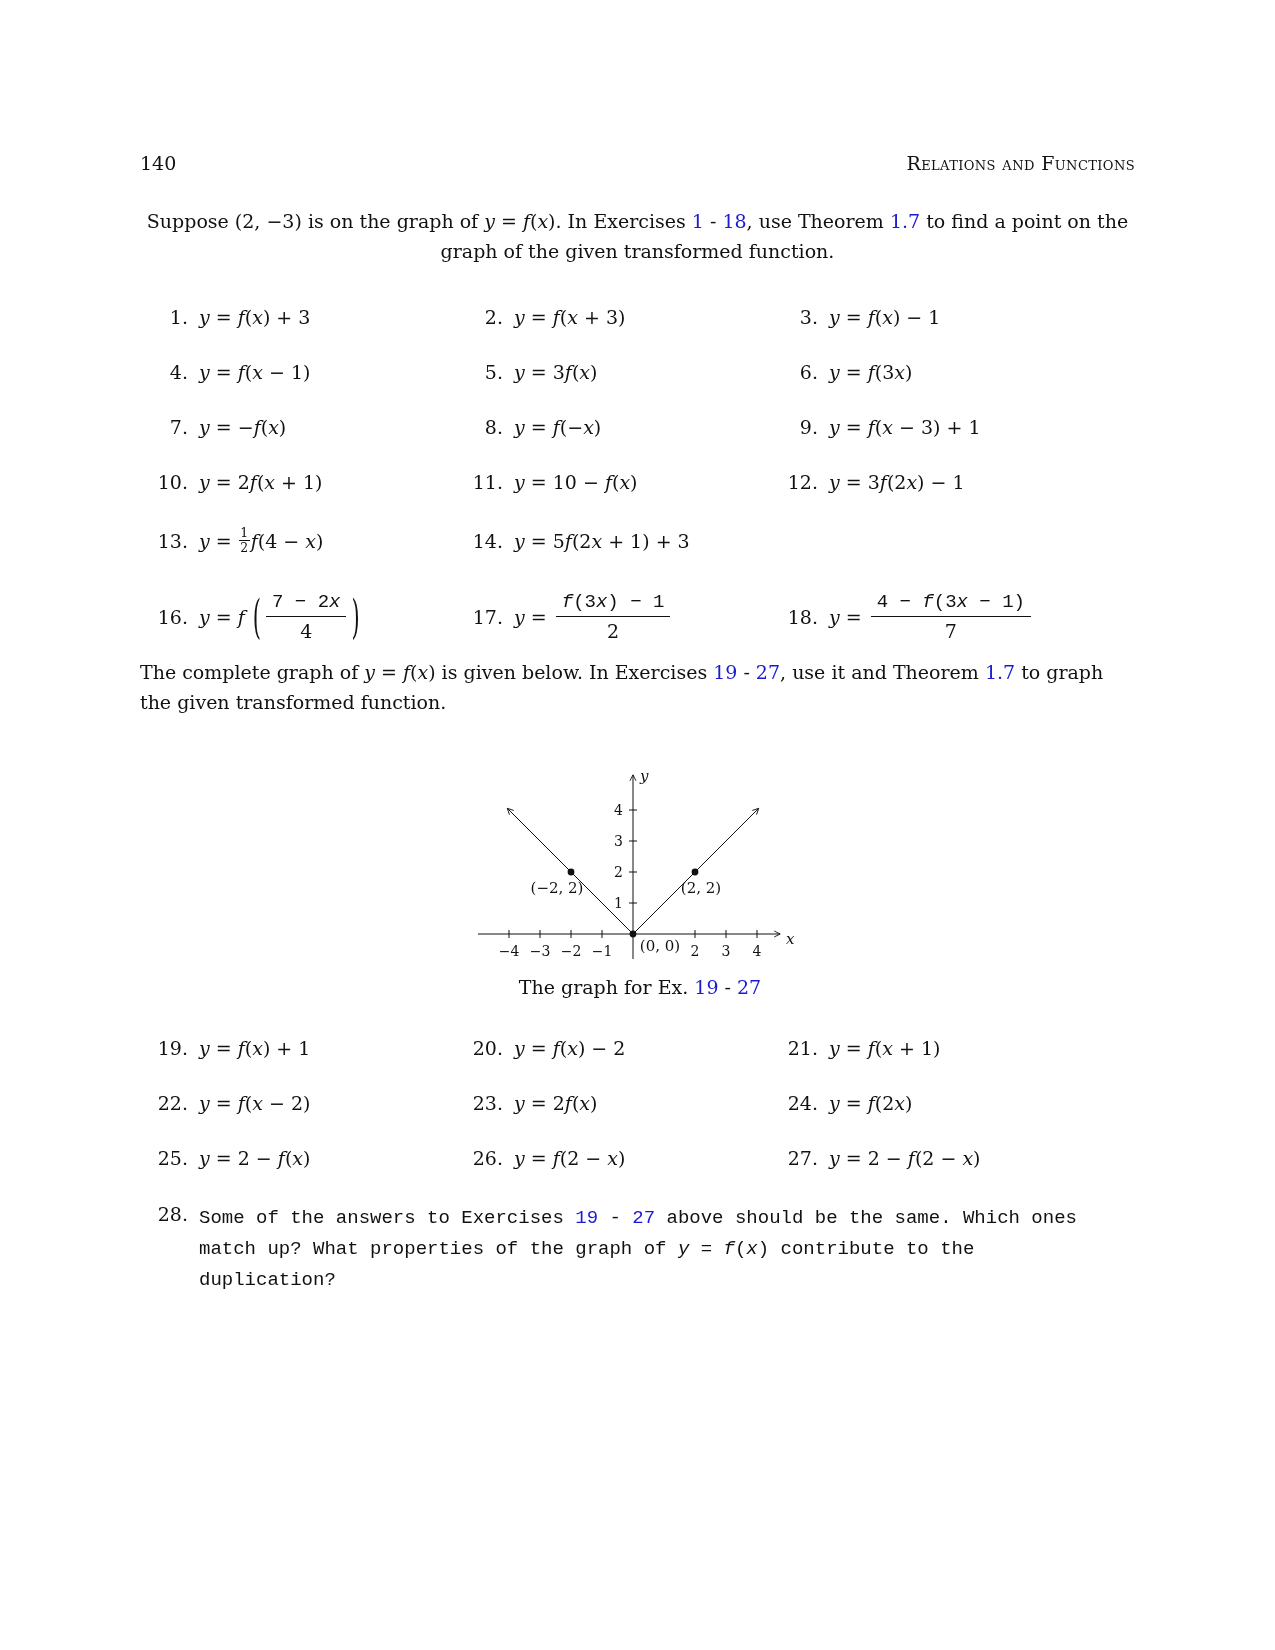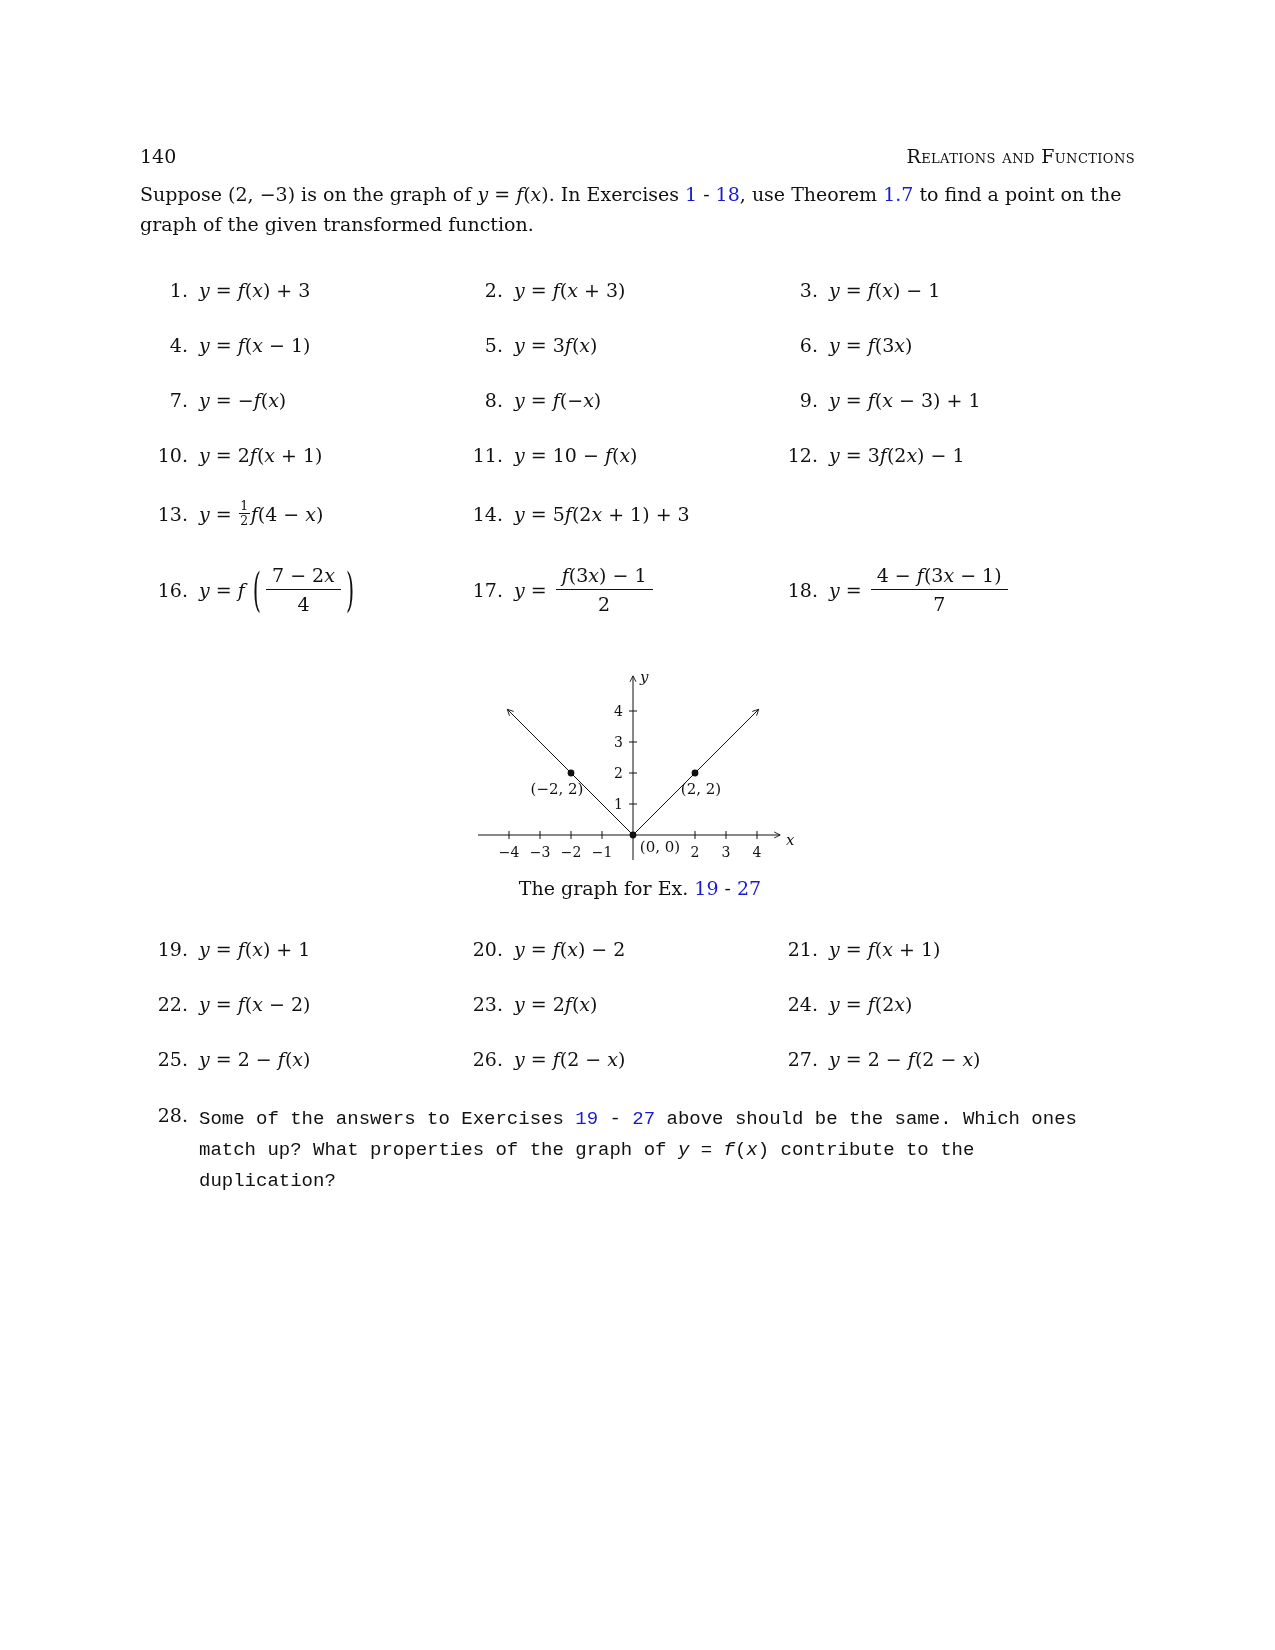"140" .page { padding: 1px 140px -> 8px 140px }
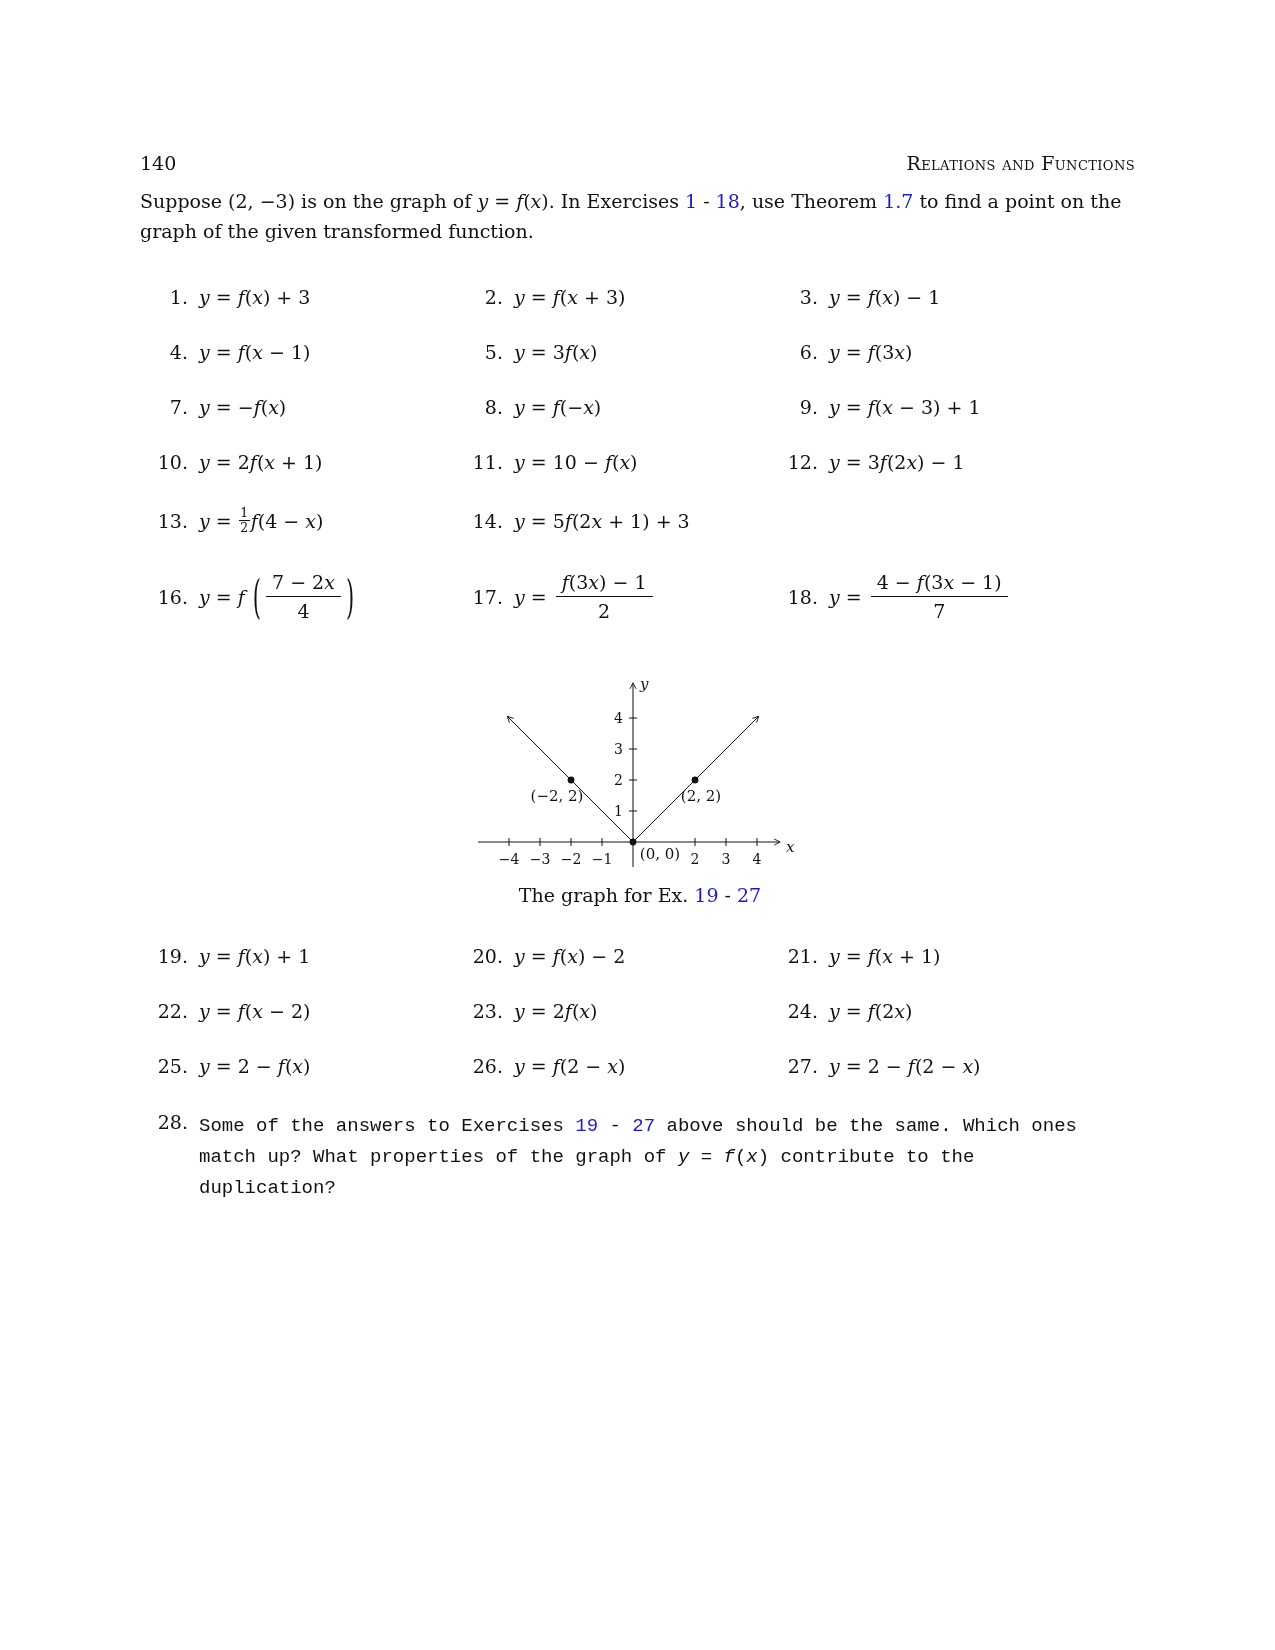"Suppose (2, −3) is on" p.para { margin: 8px 0 0 0 -> 28px 0 0 0; text-align: none -> center }
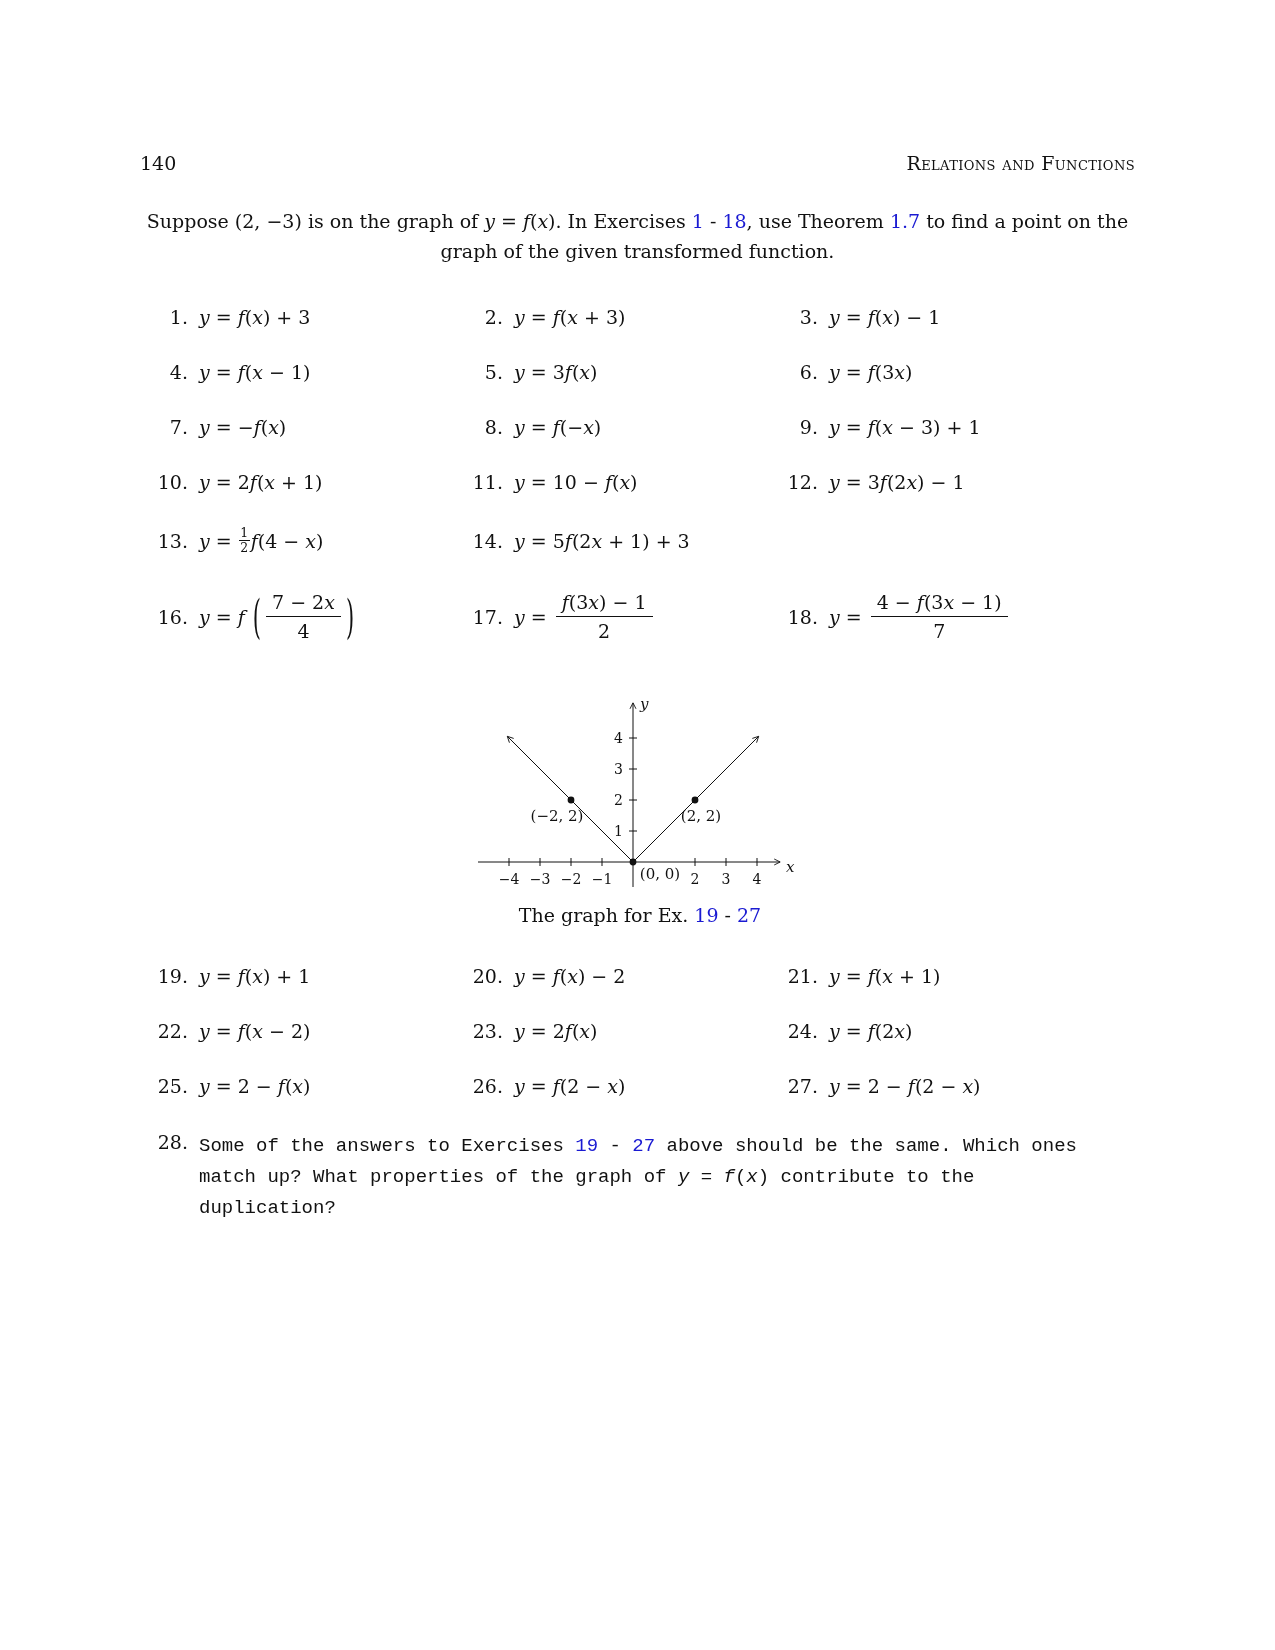"7 − 2x" .dfrac .fnum { font-family: none -> Liberation Mono, monospace }
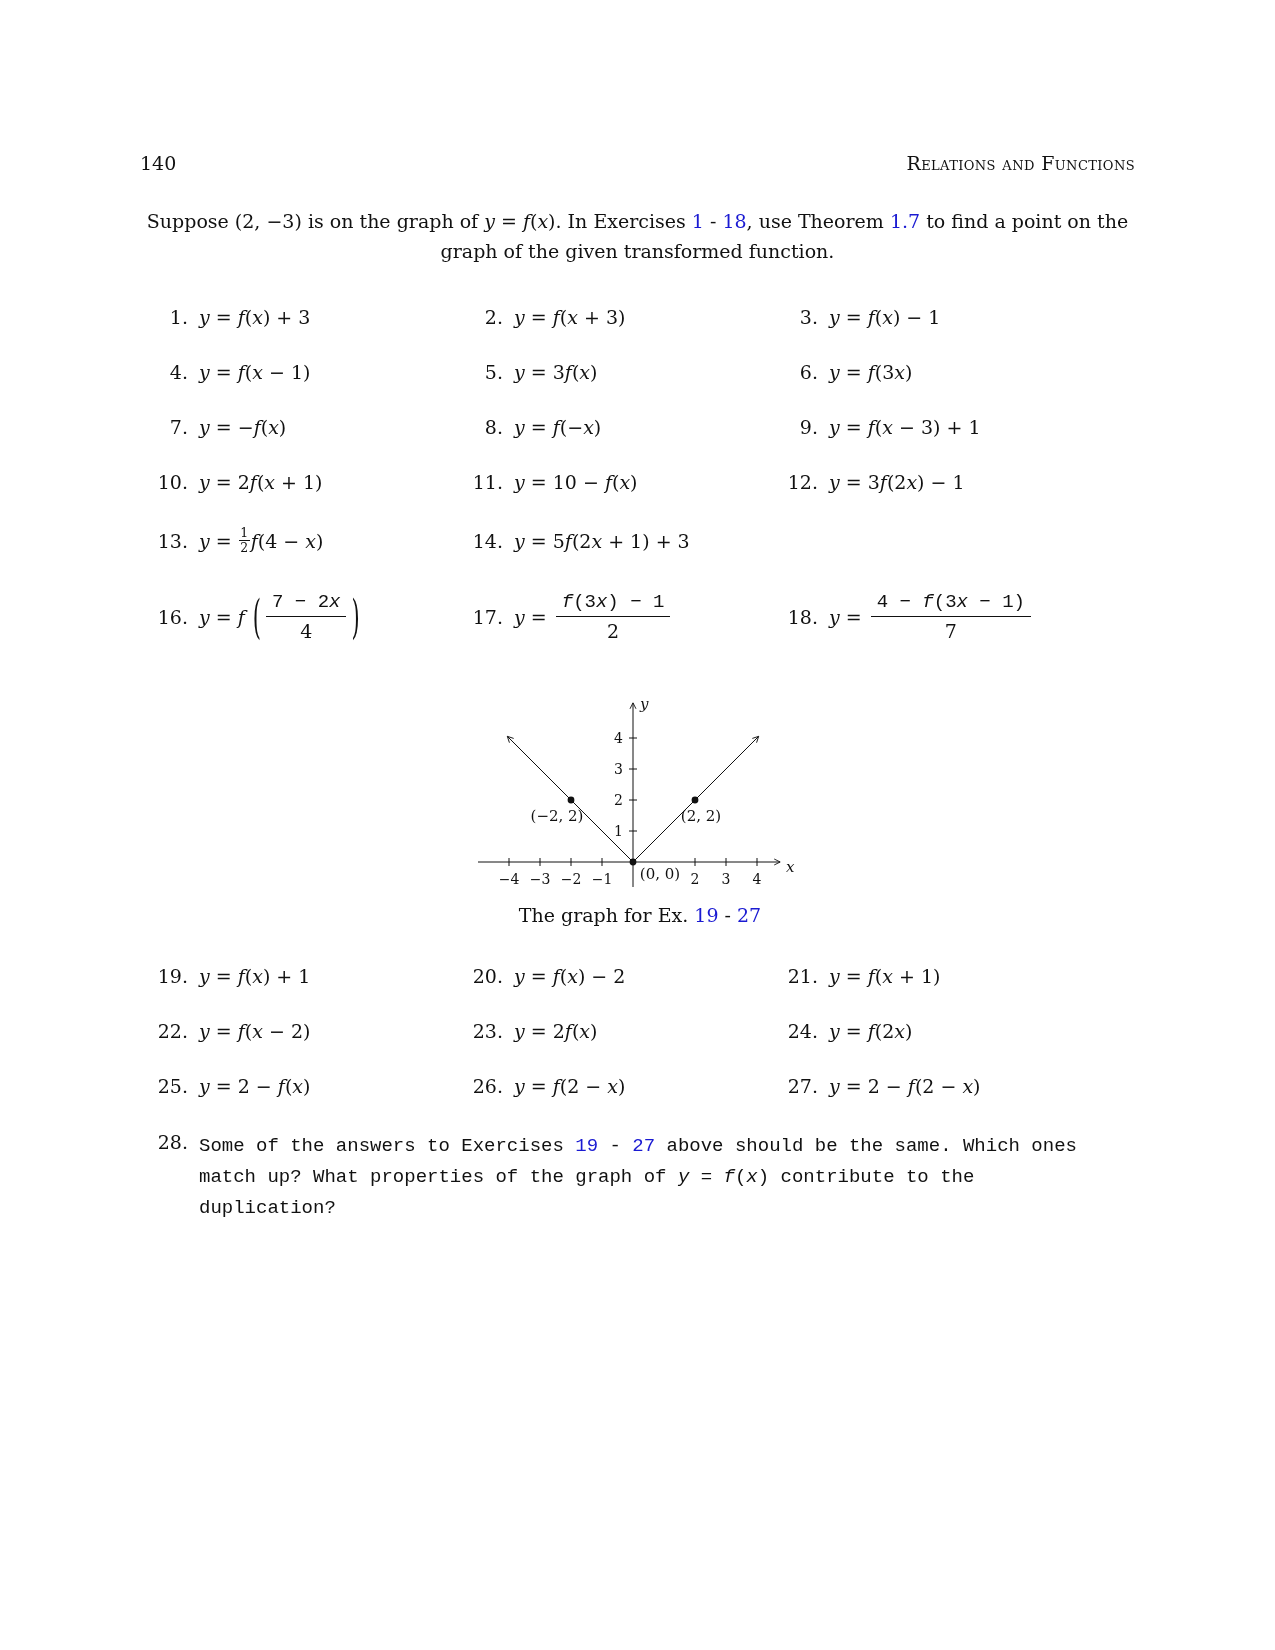"The complete graph of y" p.para2 { html: none -> <p><span>The complete graph of </span><span><i>y</i> = <i>f</i>(<i>x</i>)</span><span> is given below. In Exercises </span><a>19</a><span> - </span><a>27</a><span>, use it and Theorem </span><a>1.7</a><span> to graph the given transformed function.</span></p> }
